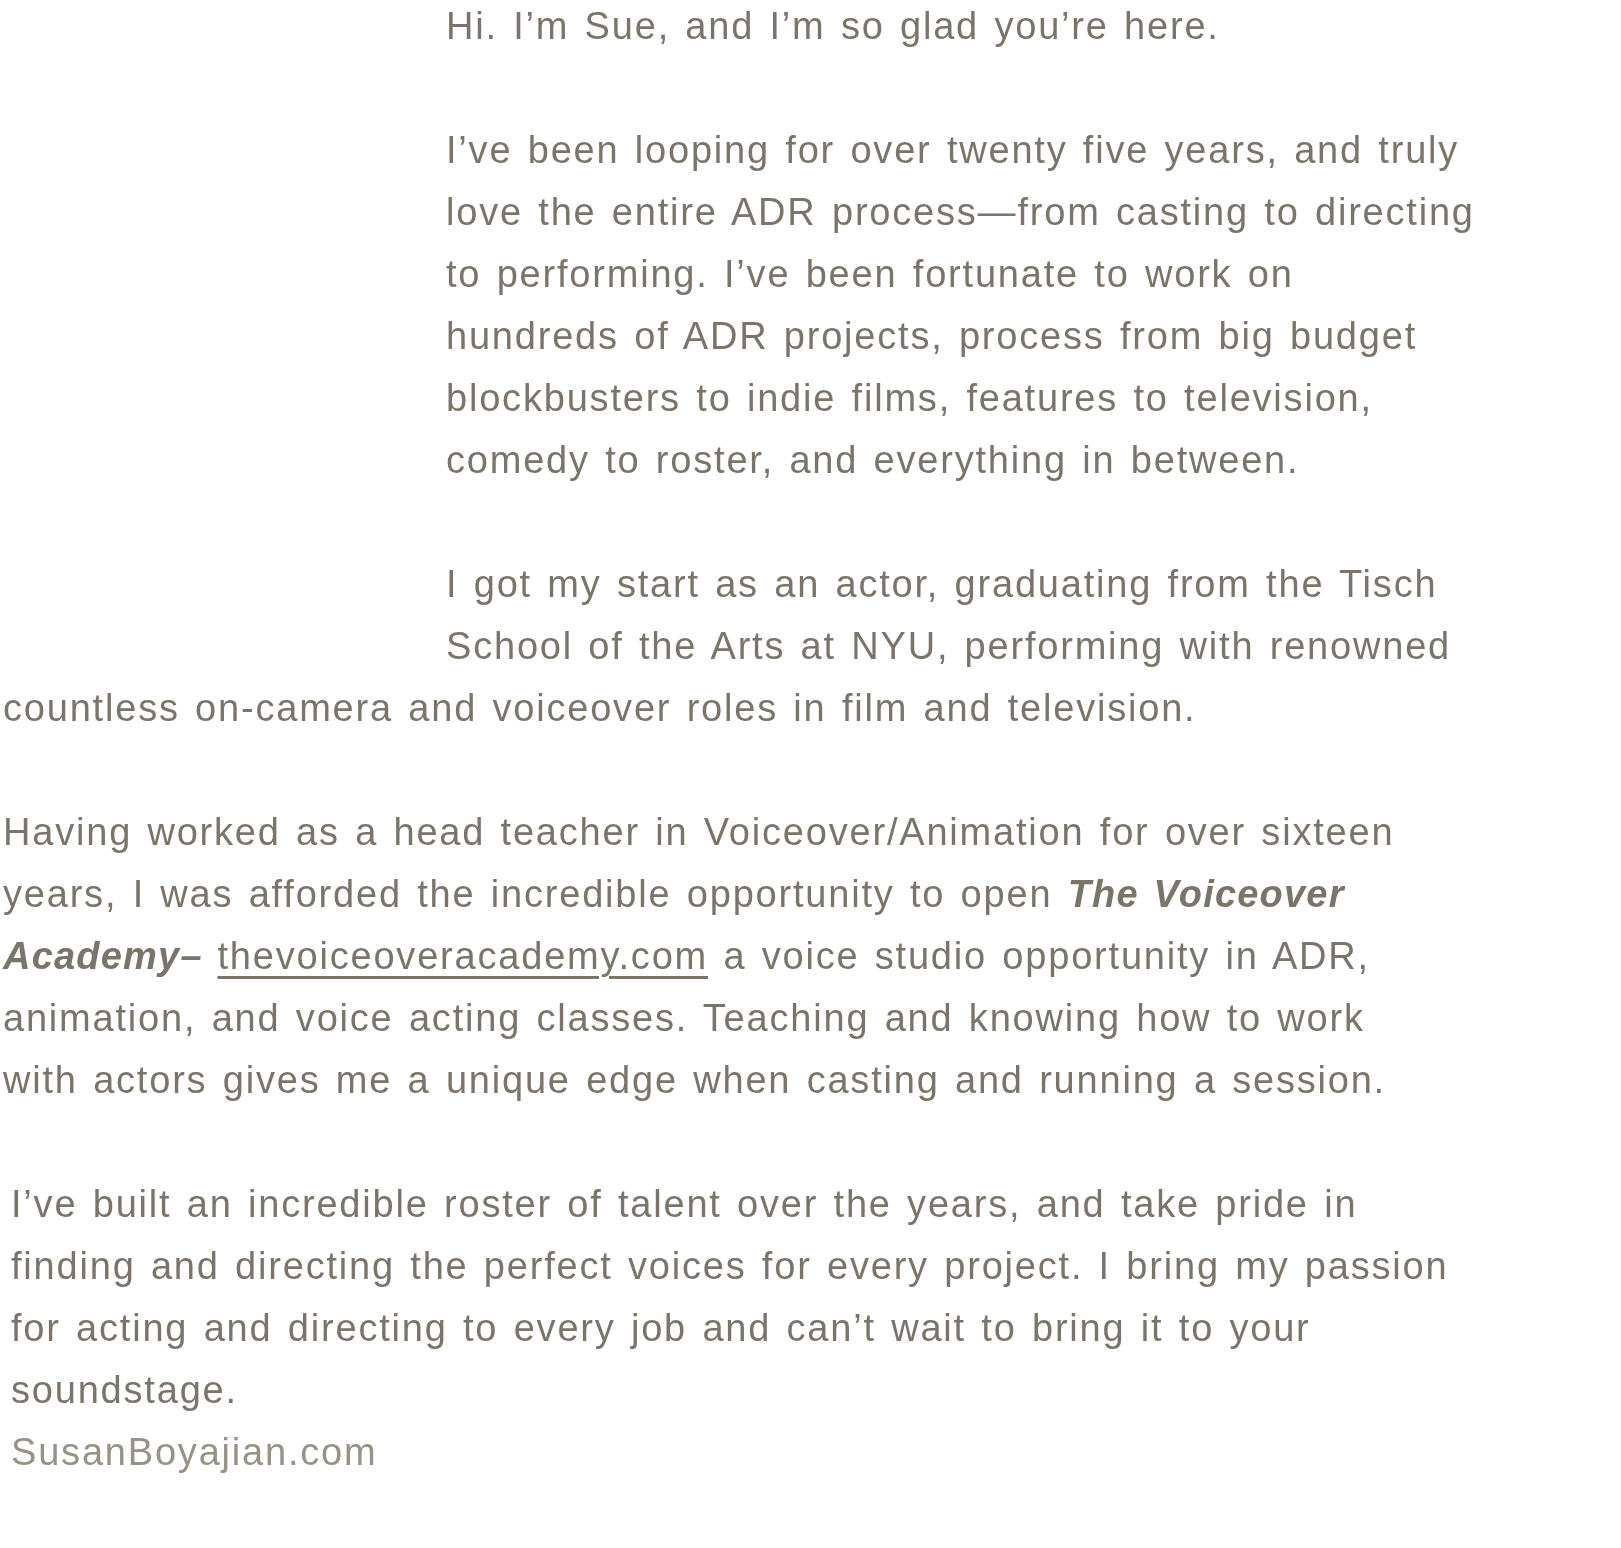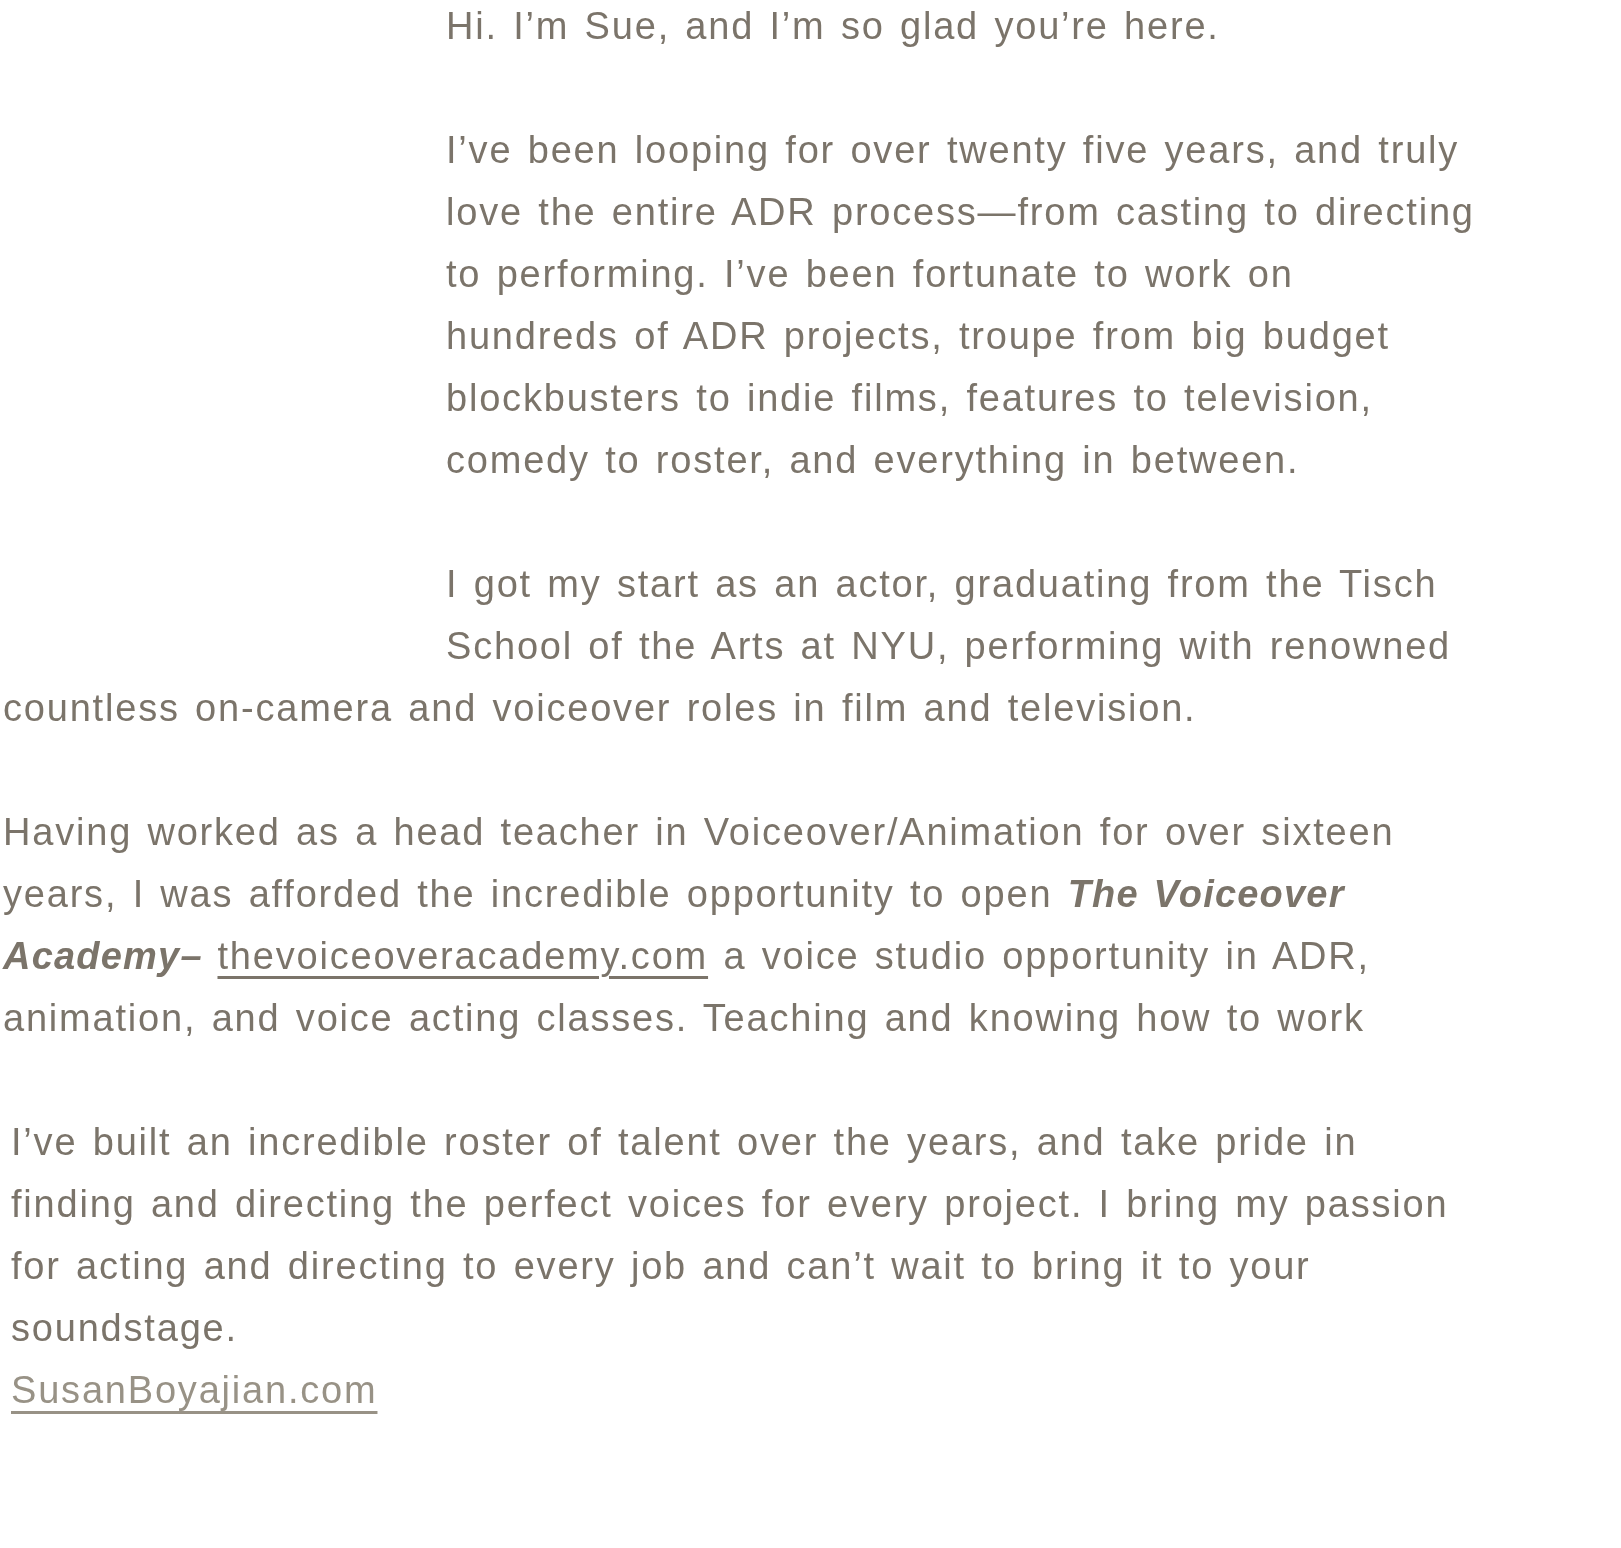"hundreds of ADR projects, troupe" span { text: troupe -> process }
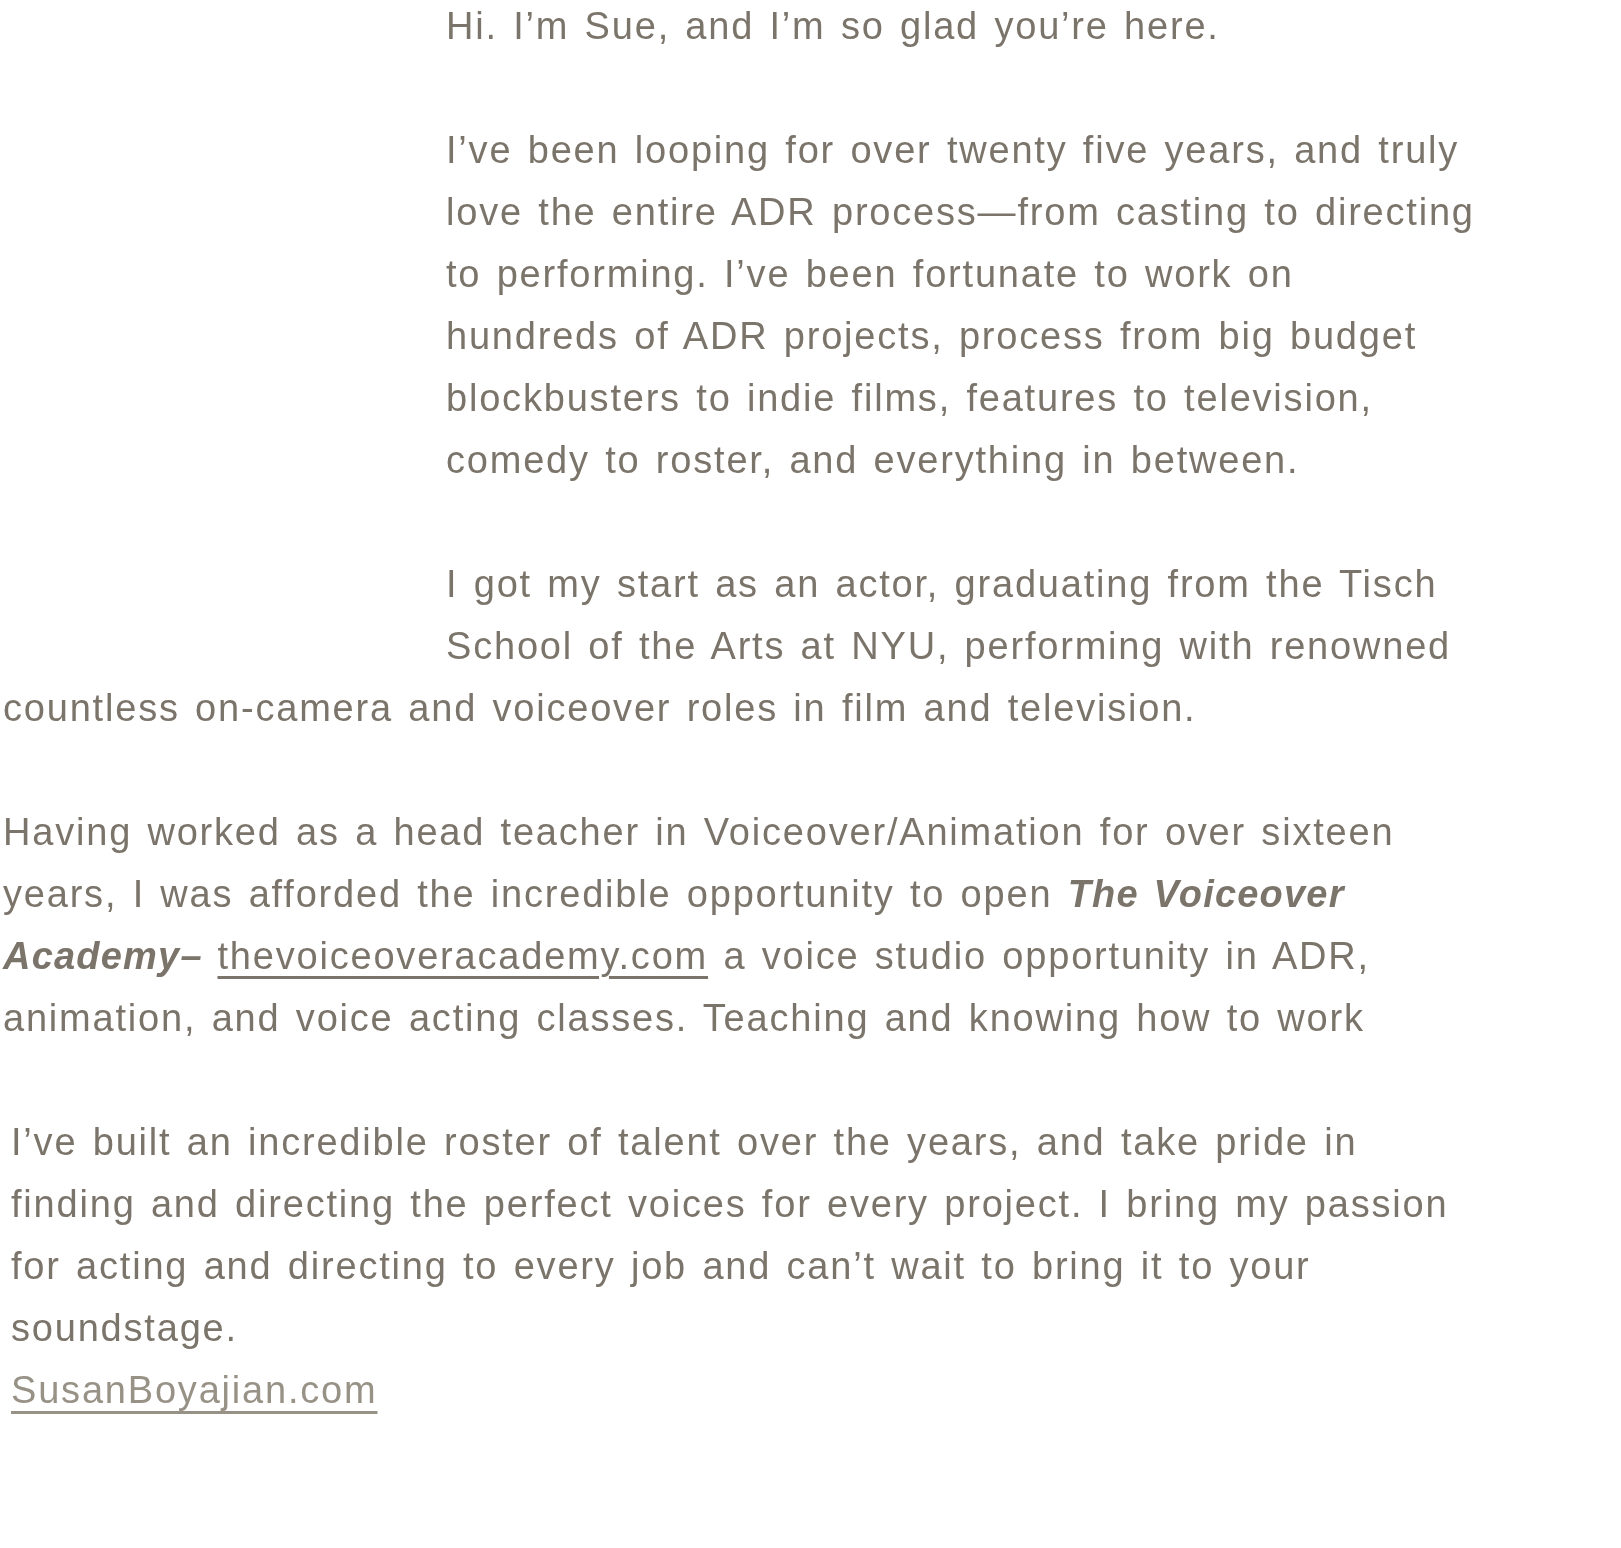"with actors gives me a" div.line { html: none -> <div><span>with actors gives me a unique edge when casting and running a session.</span></div> }
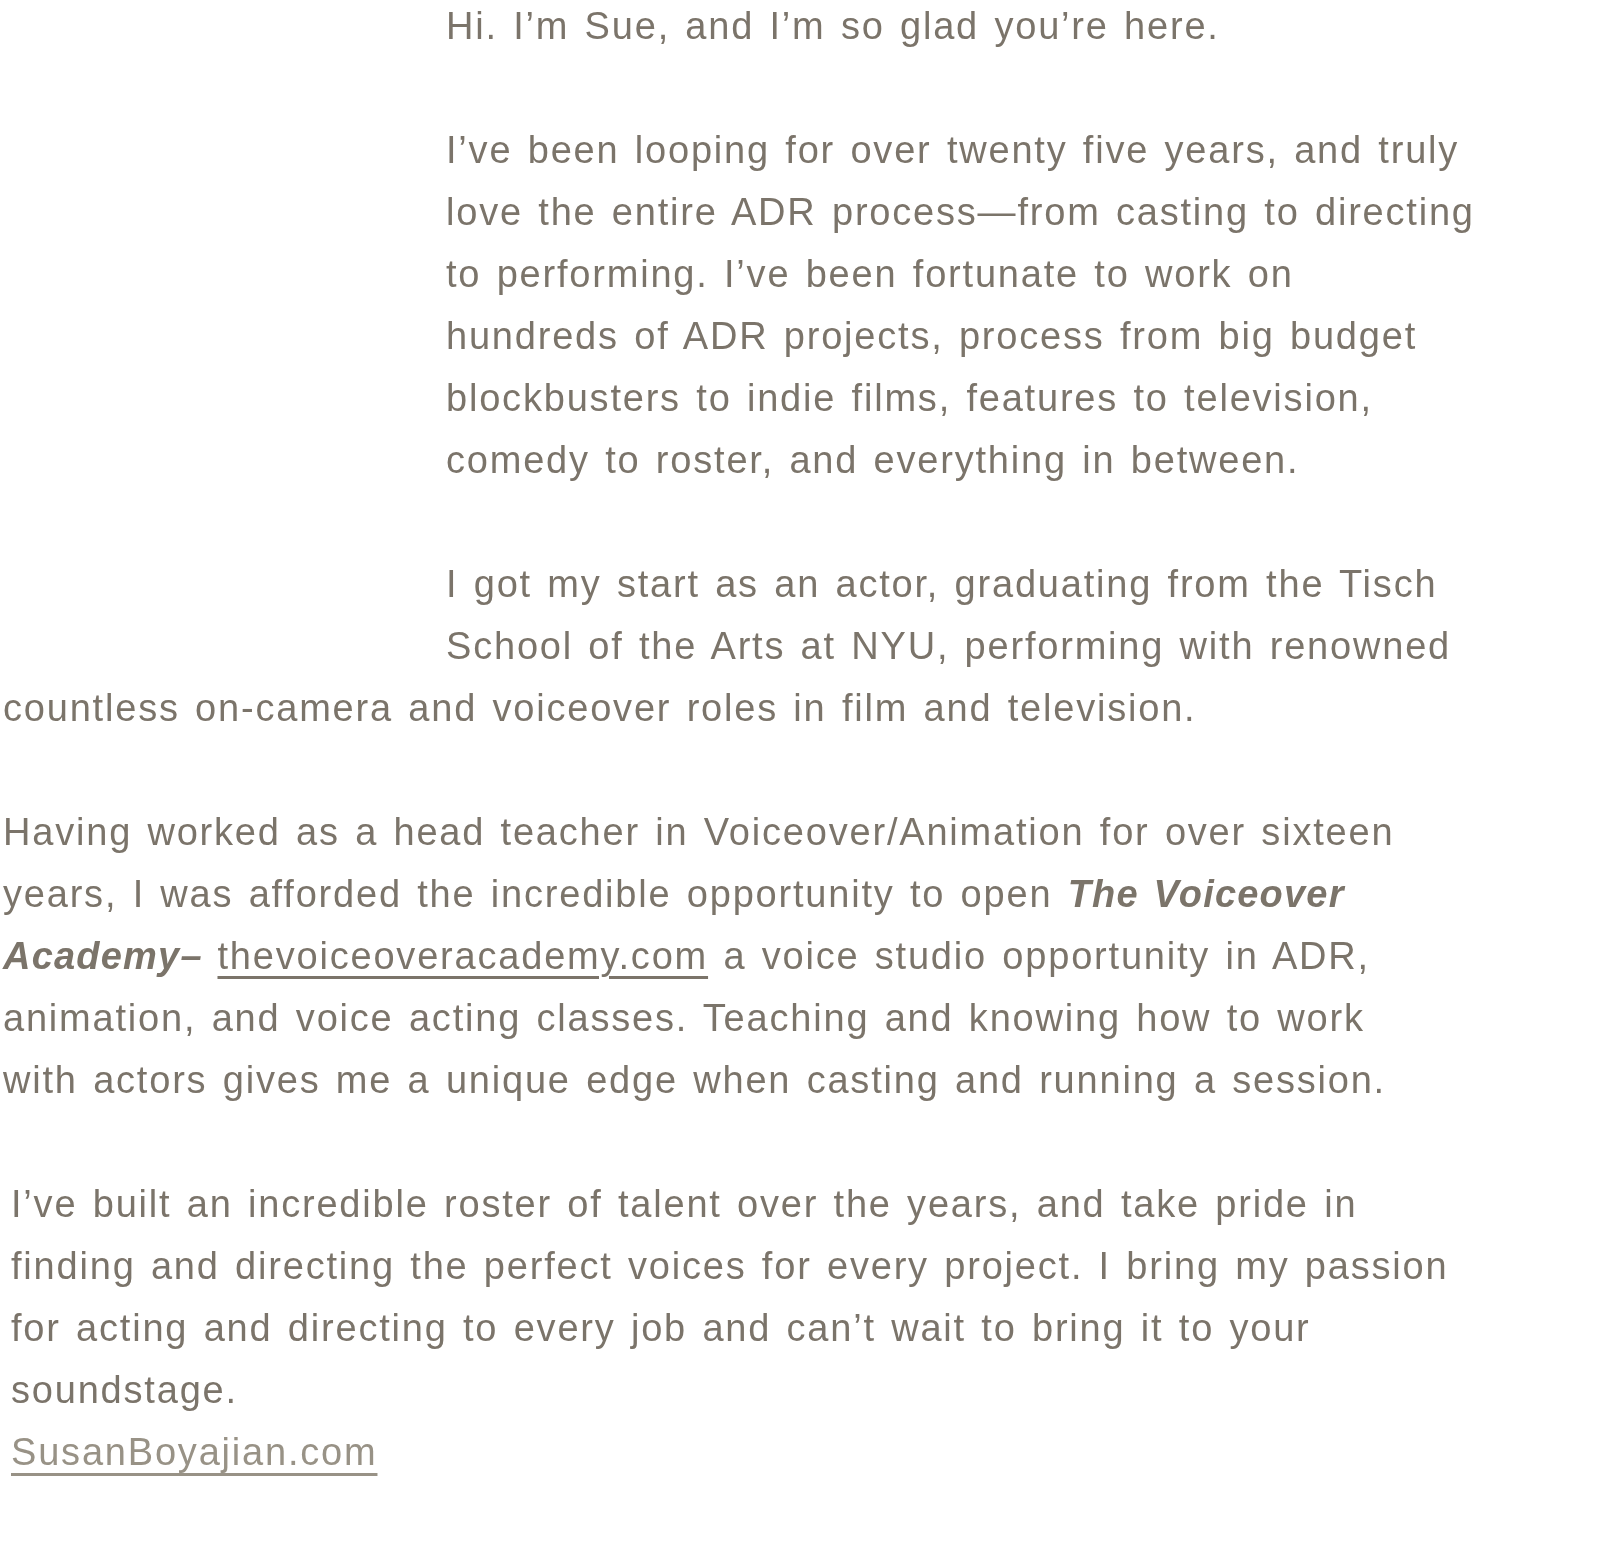"SusanBoyajian.com" a.footer-link { text-decoration: underline -> none }
